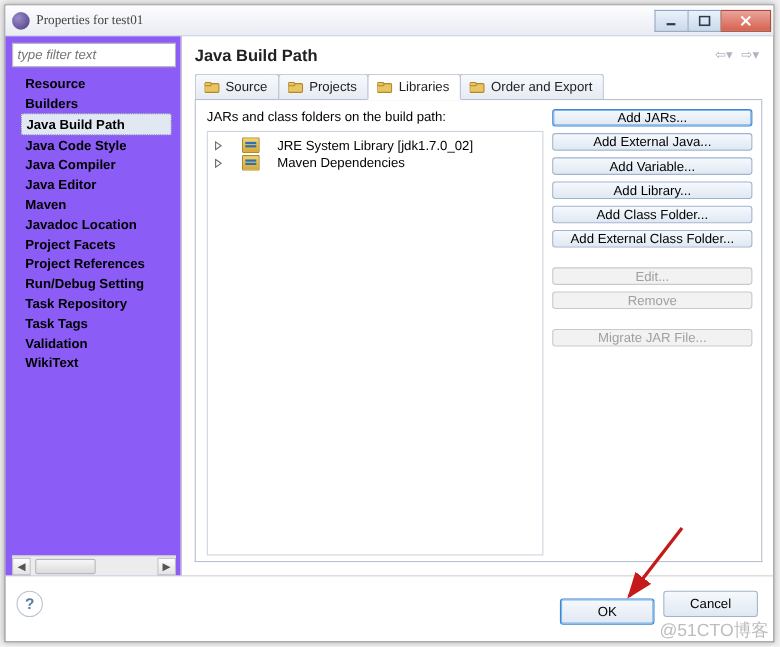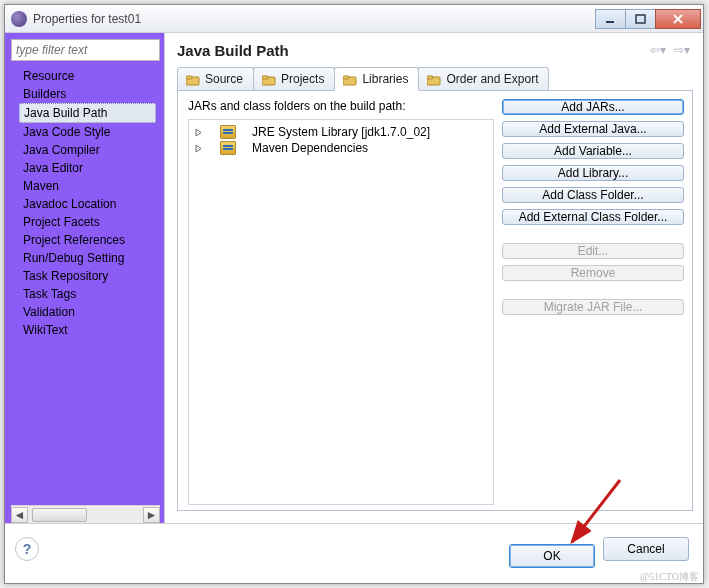"Properties for test01" .titlebar .title { font-family: none -> Liberation Serif, serif }
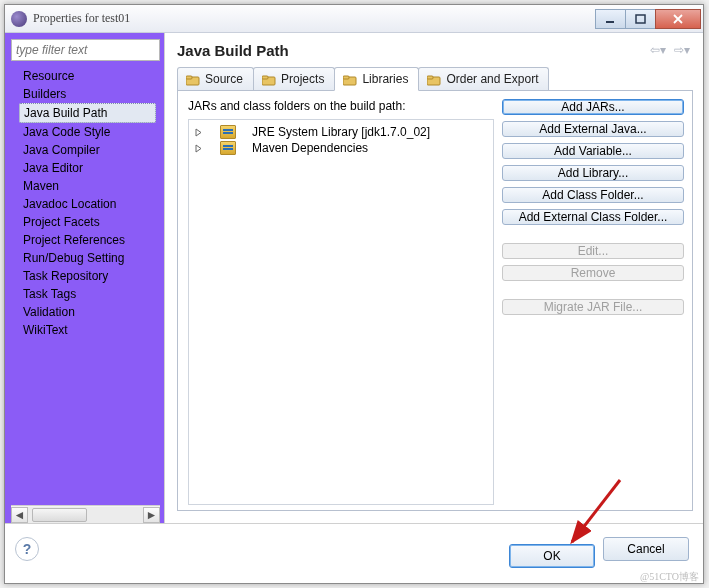"Resource" .tree { font-weight: none -> bold }
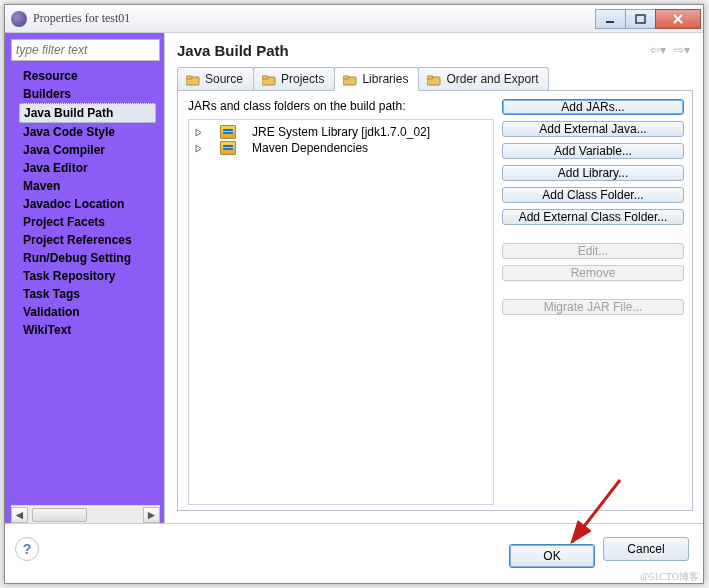"Source" .tab { align-items: flex-end -> center }
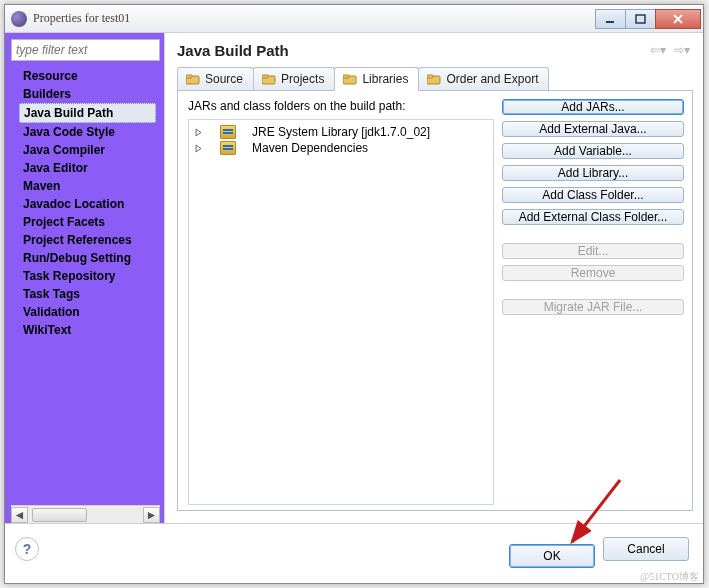"@51CTO博客" .watermark { font-family: Liberation Serif, serif -> none; font-size: 10px -> 16px }
